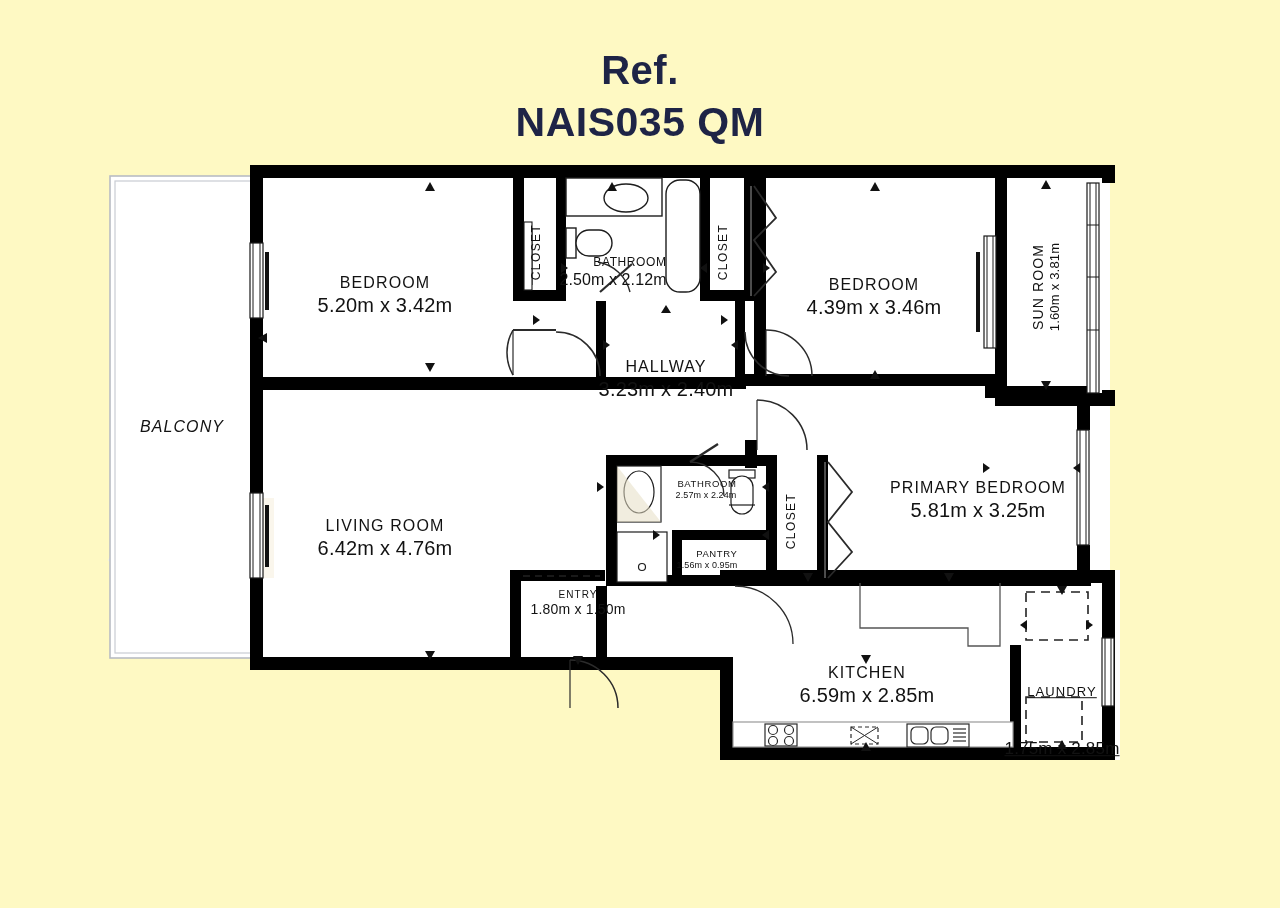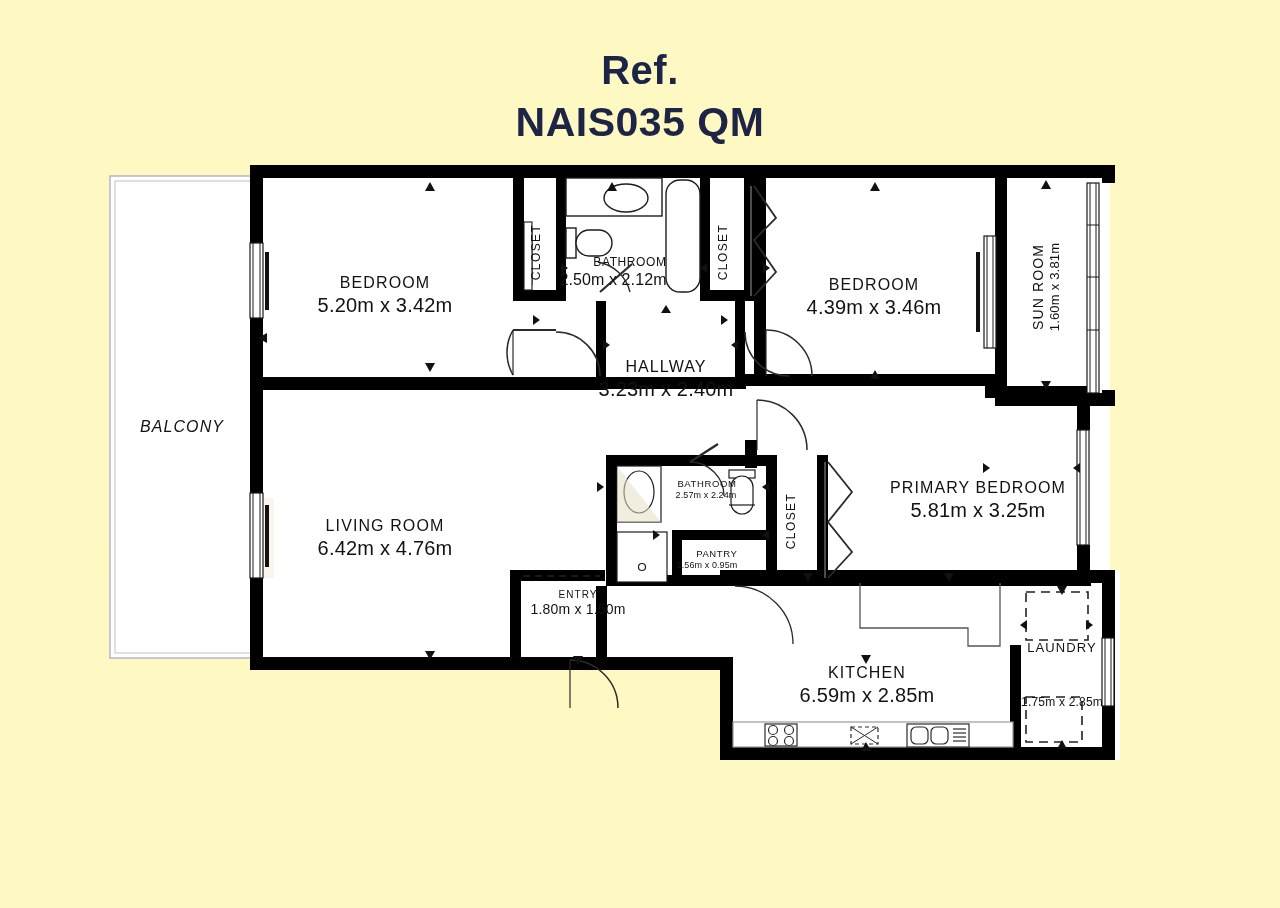"LAUNDRY" div.room-label { text-decoration: none -> underline; top: 675px -> 722px }
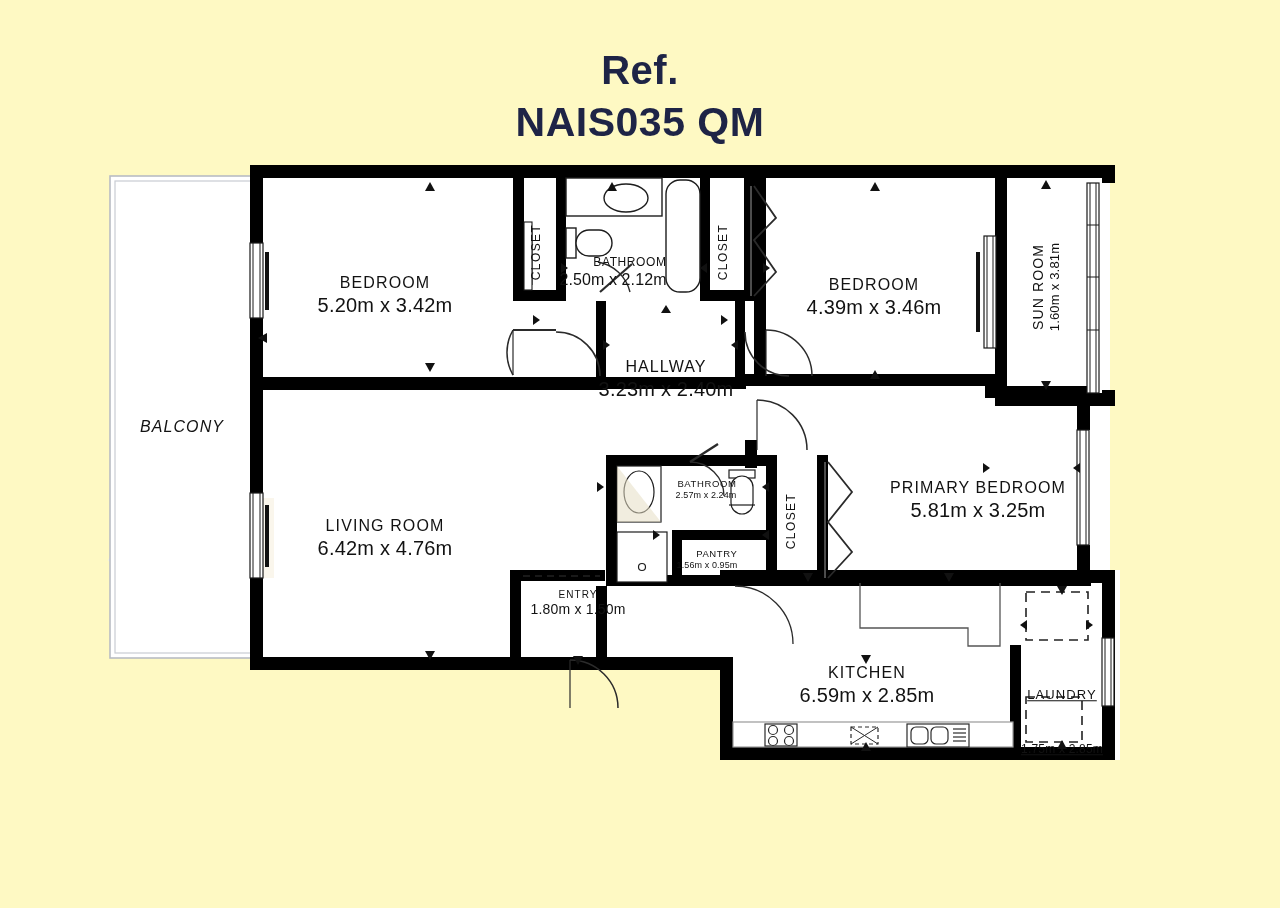"1.75m x 2.85m" span.dim { font-size: 12px -> 17px }
